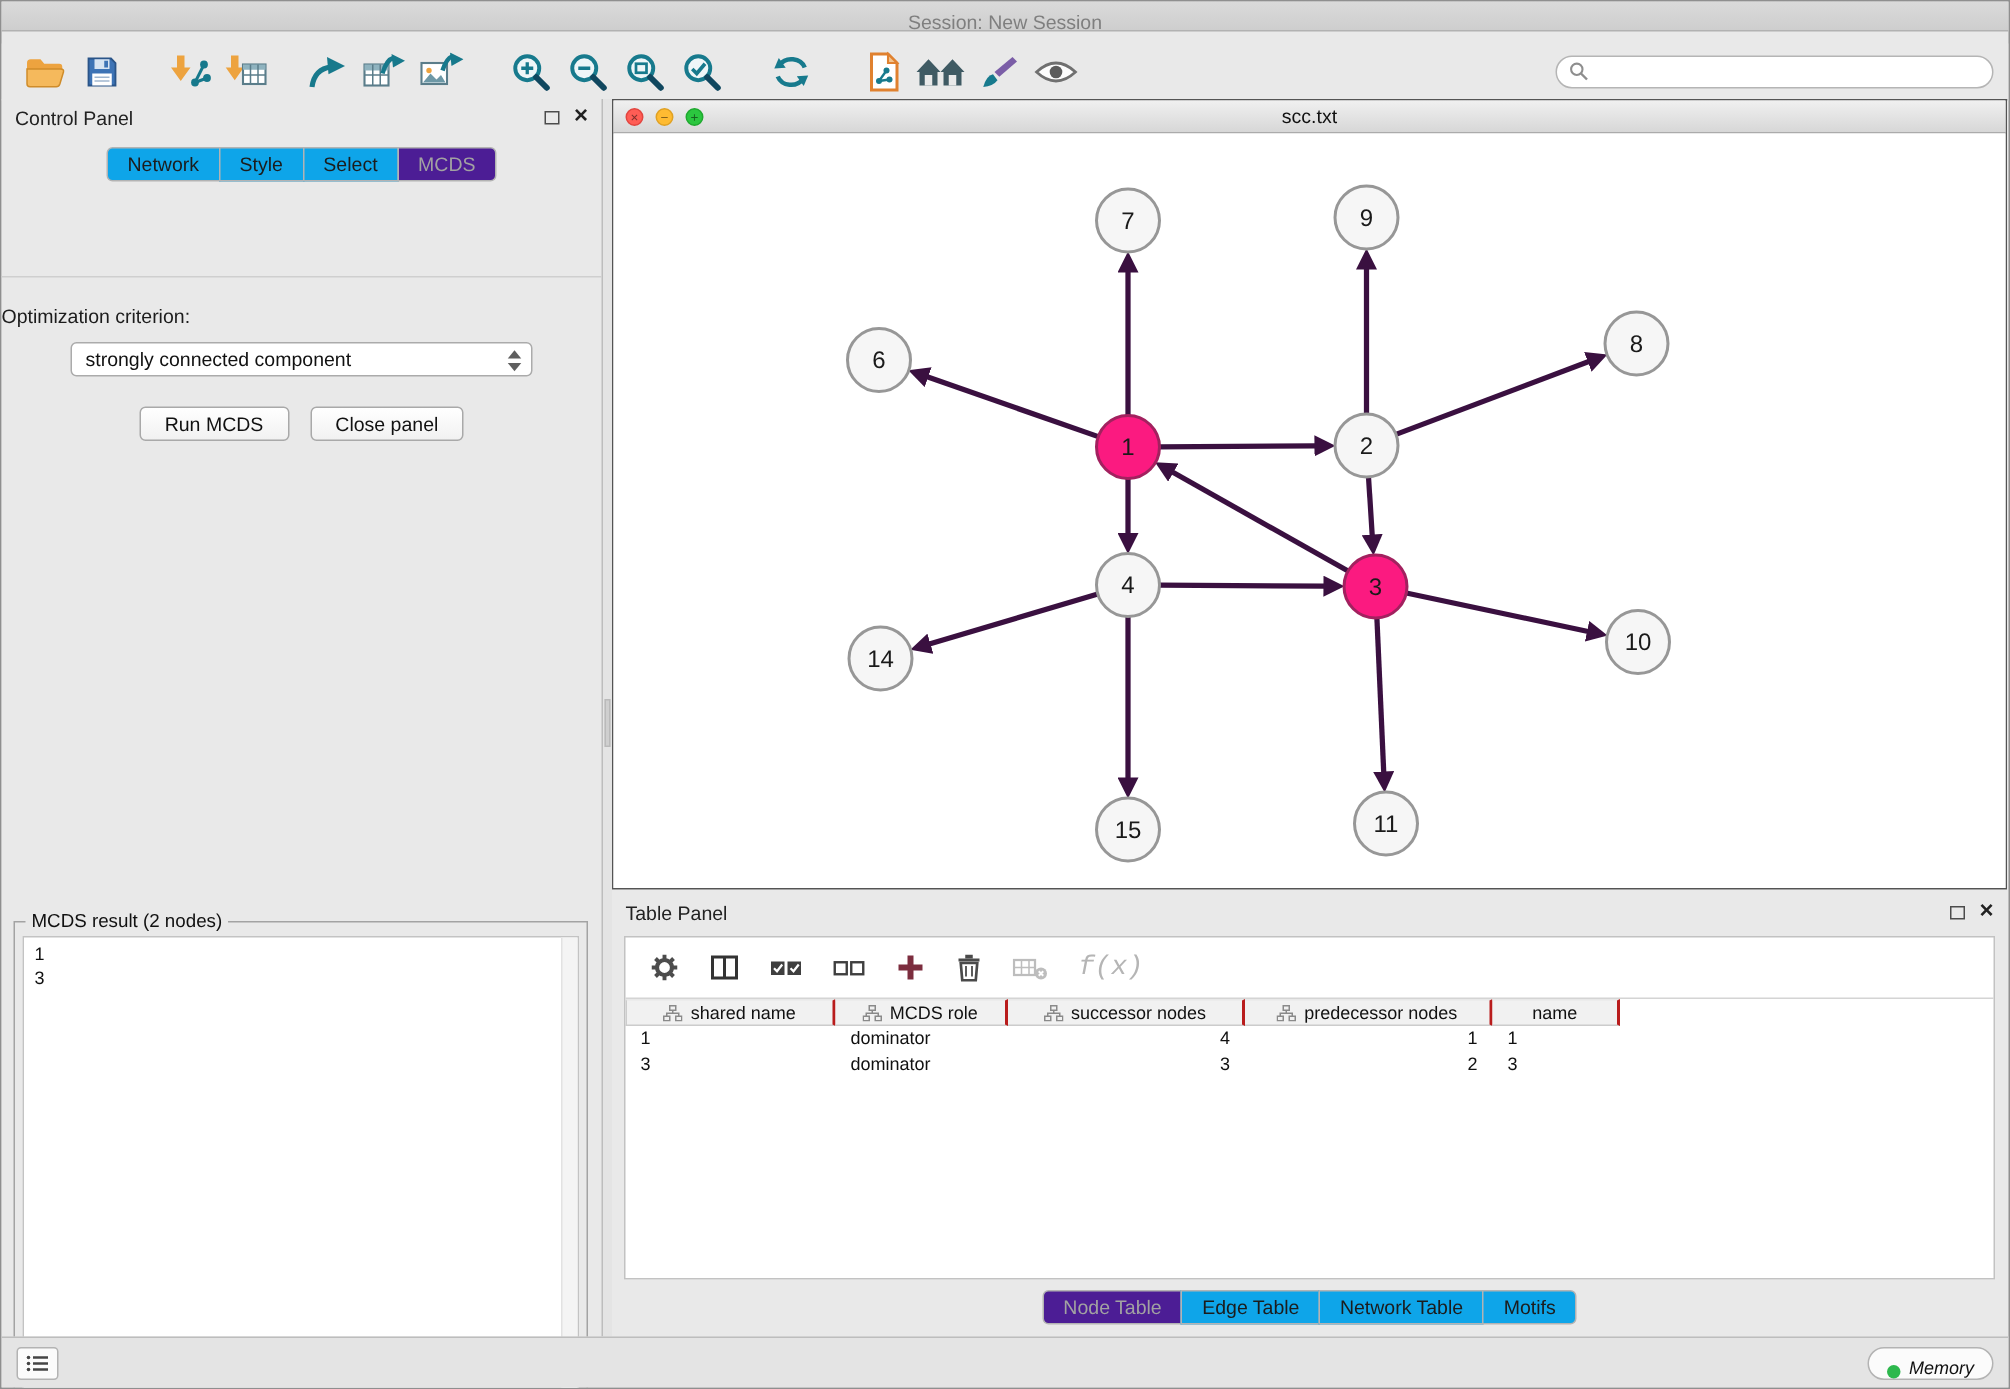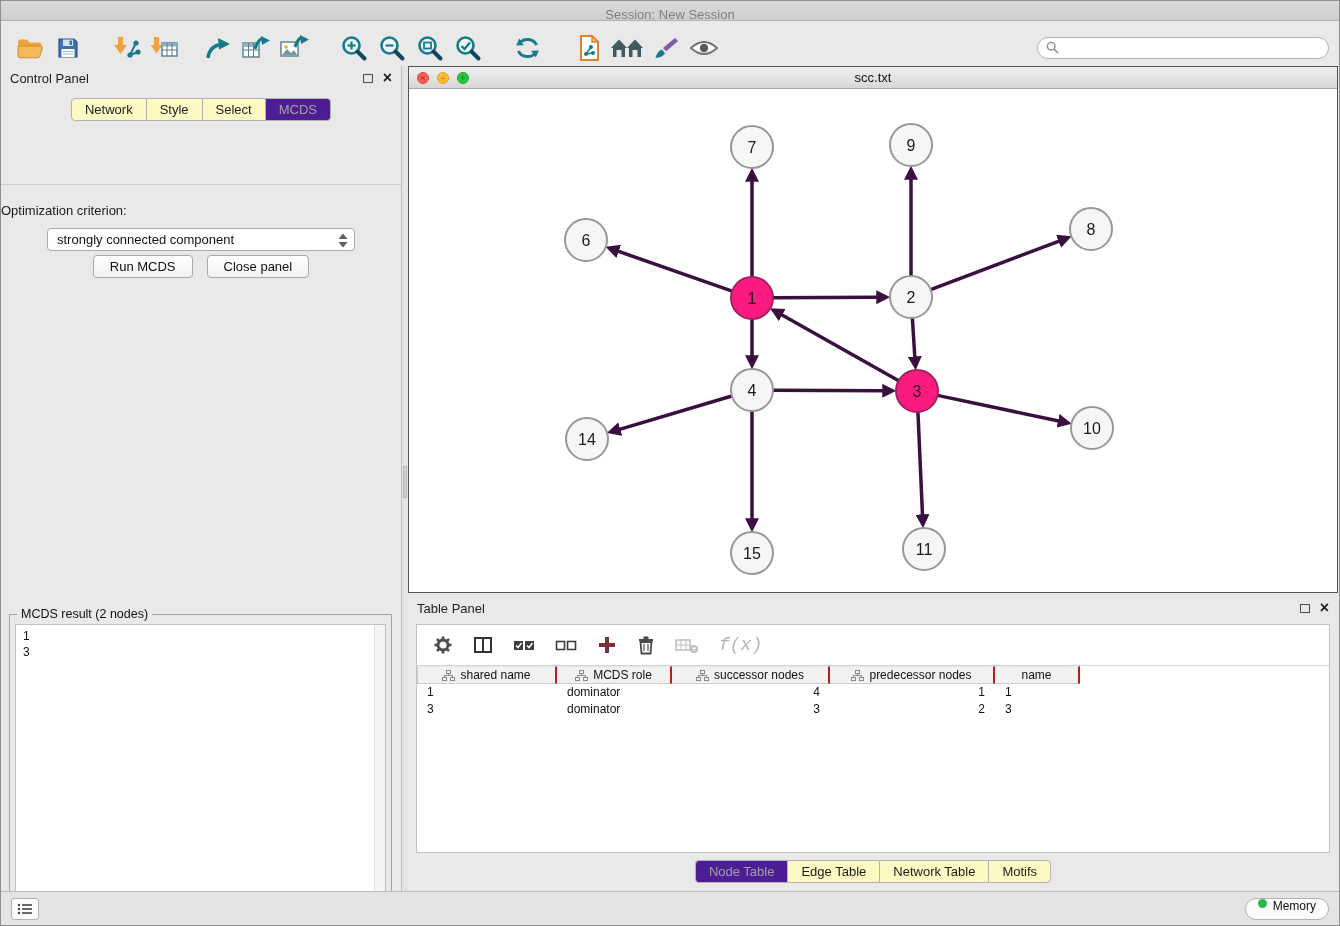"Network" .tab { background: #fef9c3 -> #0ea5e9 }
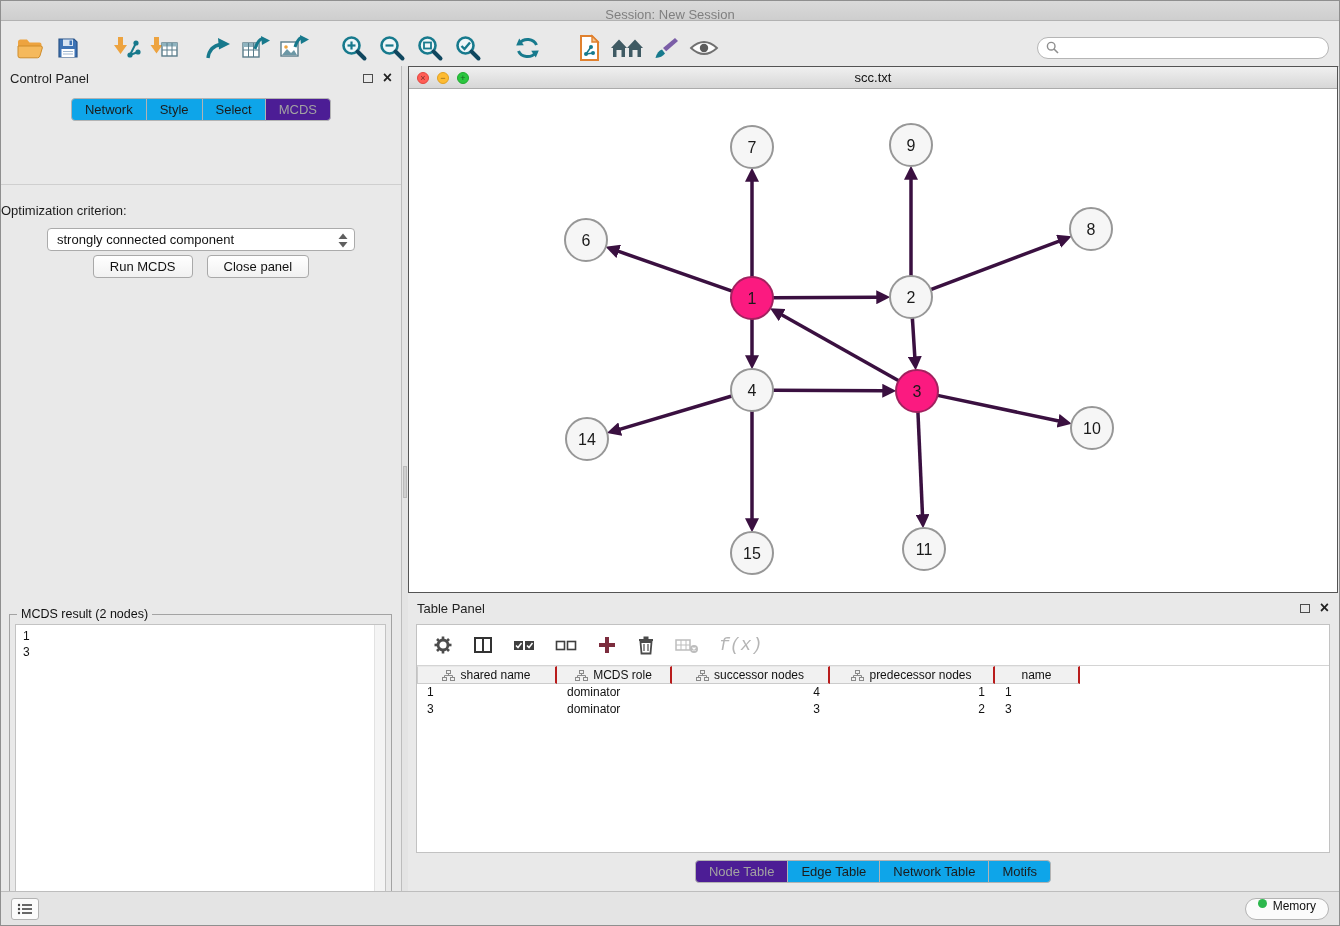"Run MCDS" .btn-row { margin-top: 4px -> 20px }
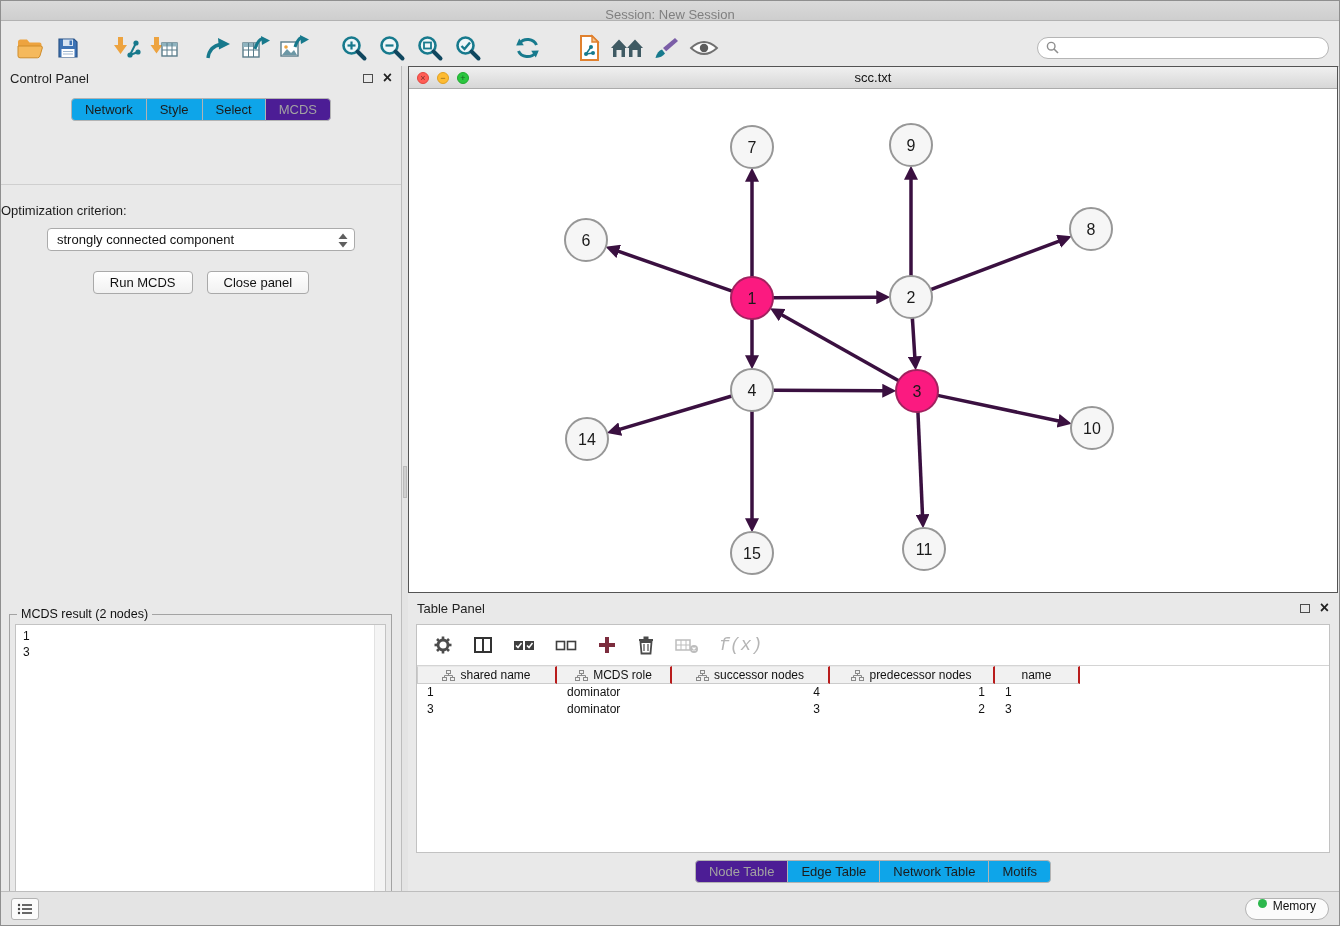"Memory" .memory-btn { align-items: flex-start -> flex-end; font-style: none -> italic }
